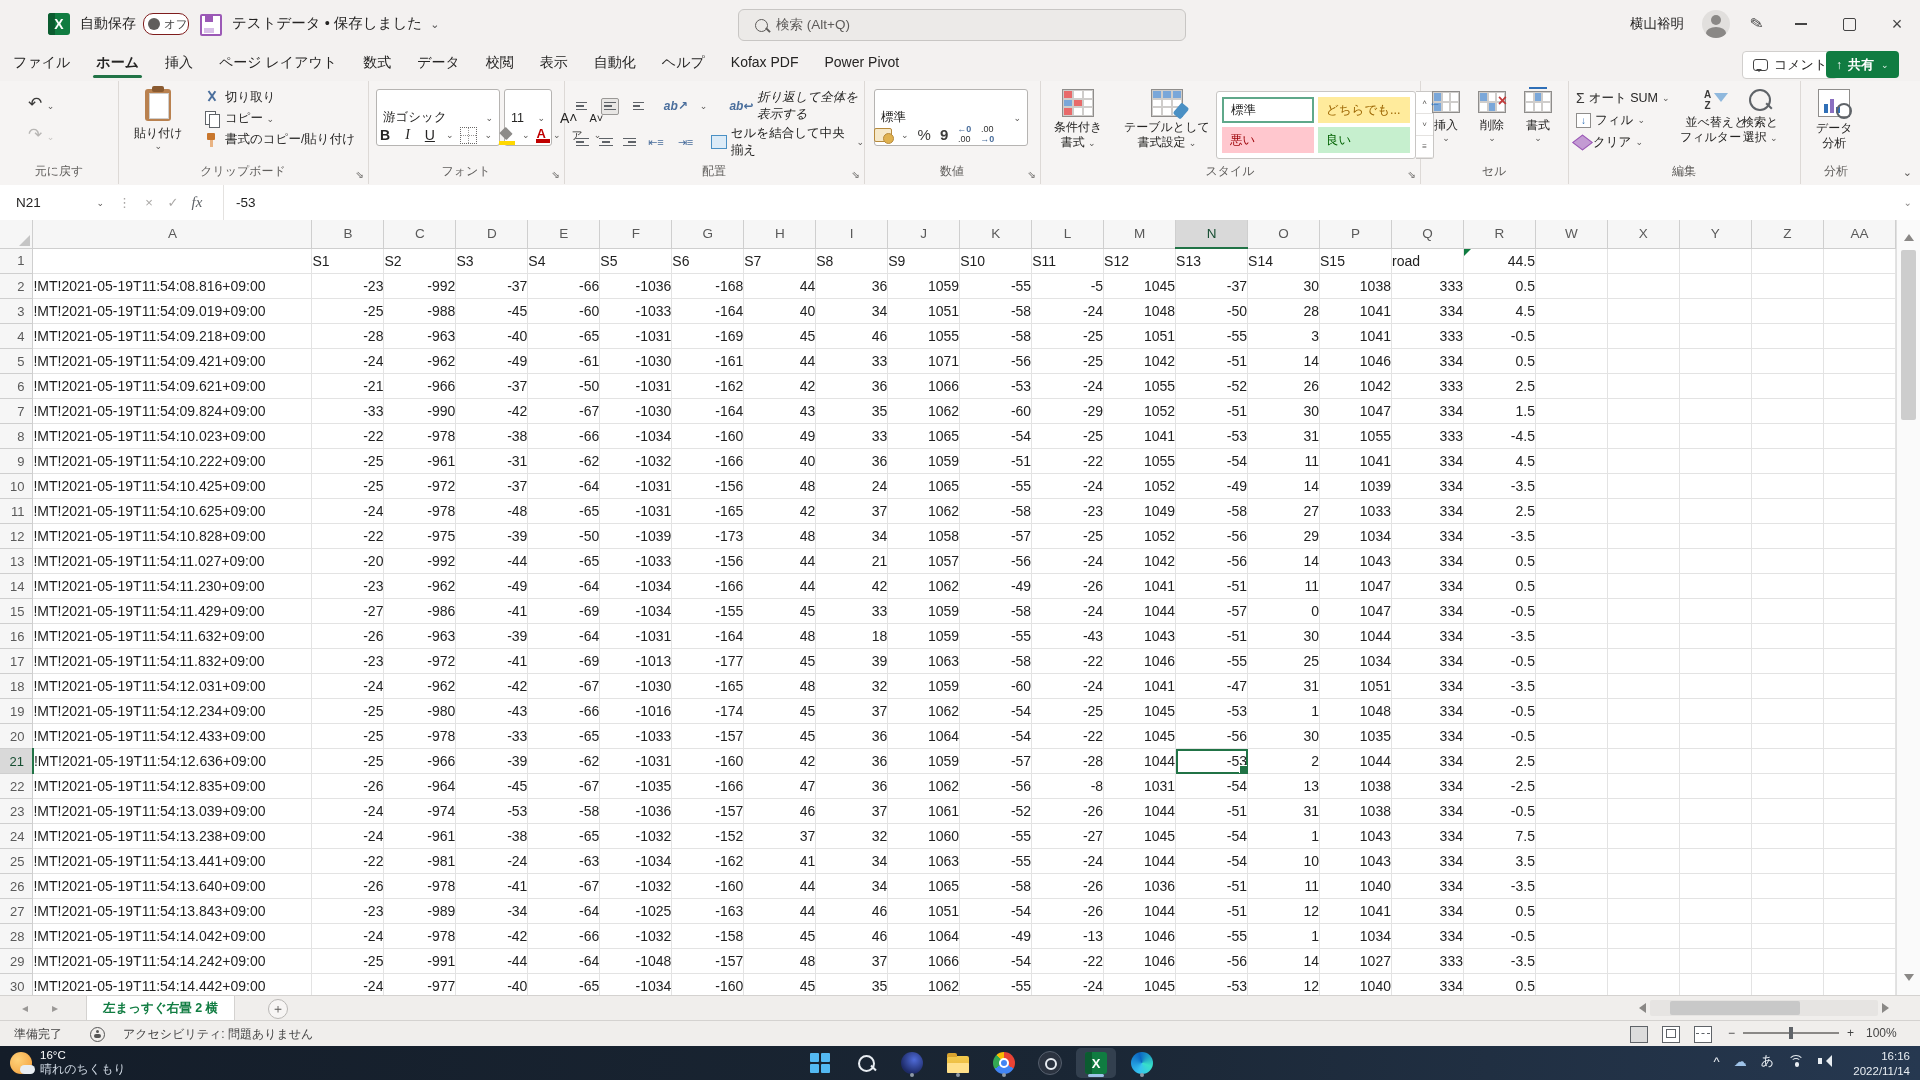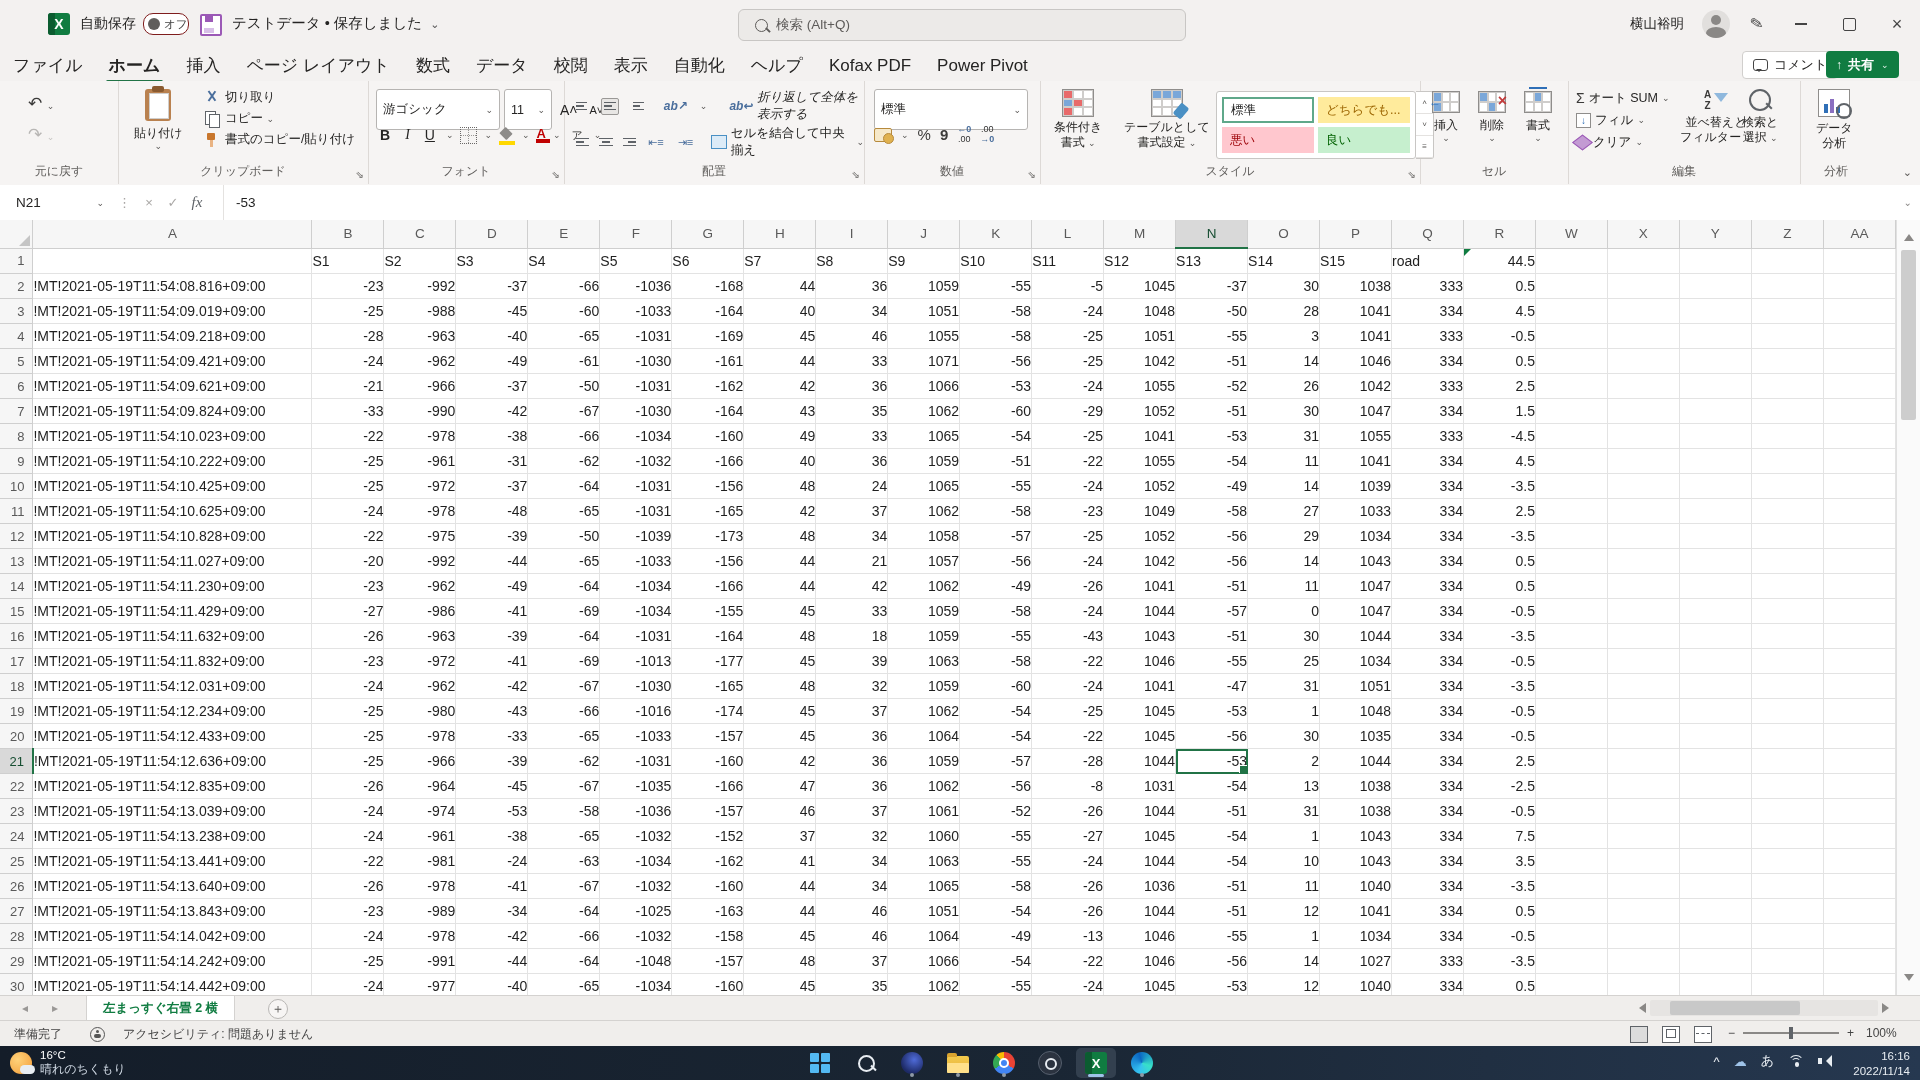"ファイル" .rtab { font-size: 17px -> 14px }
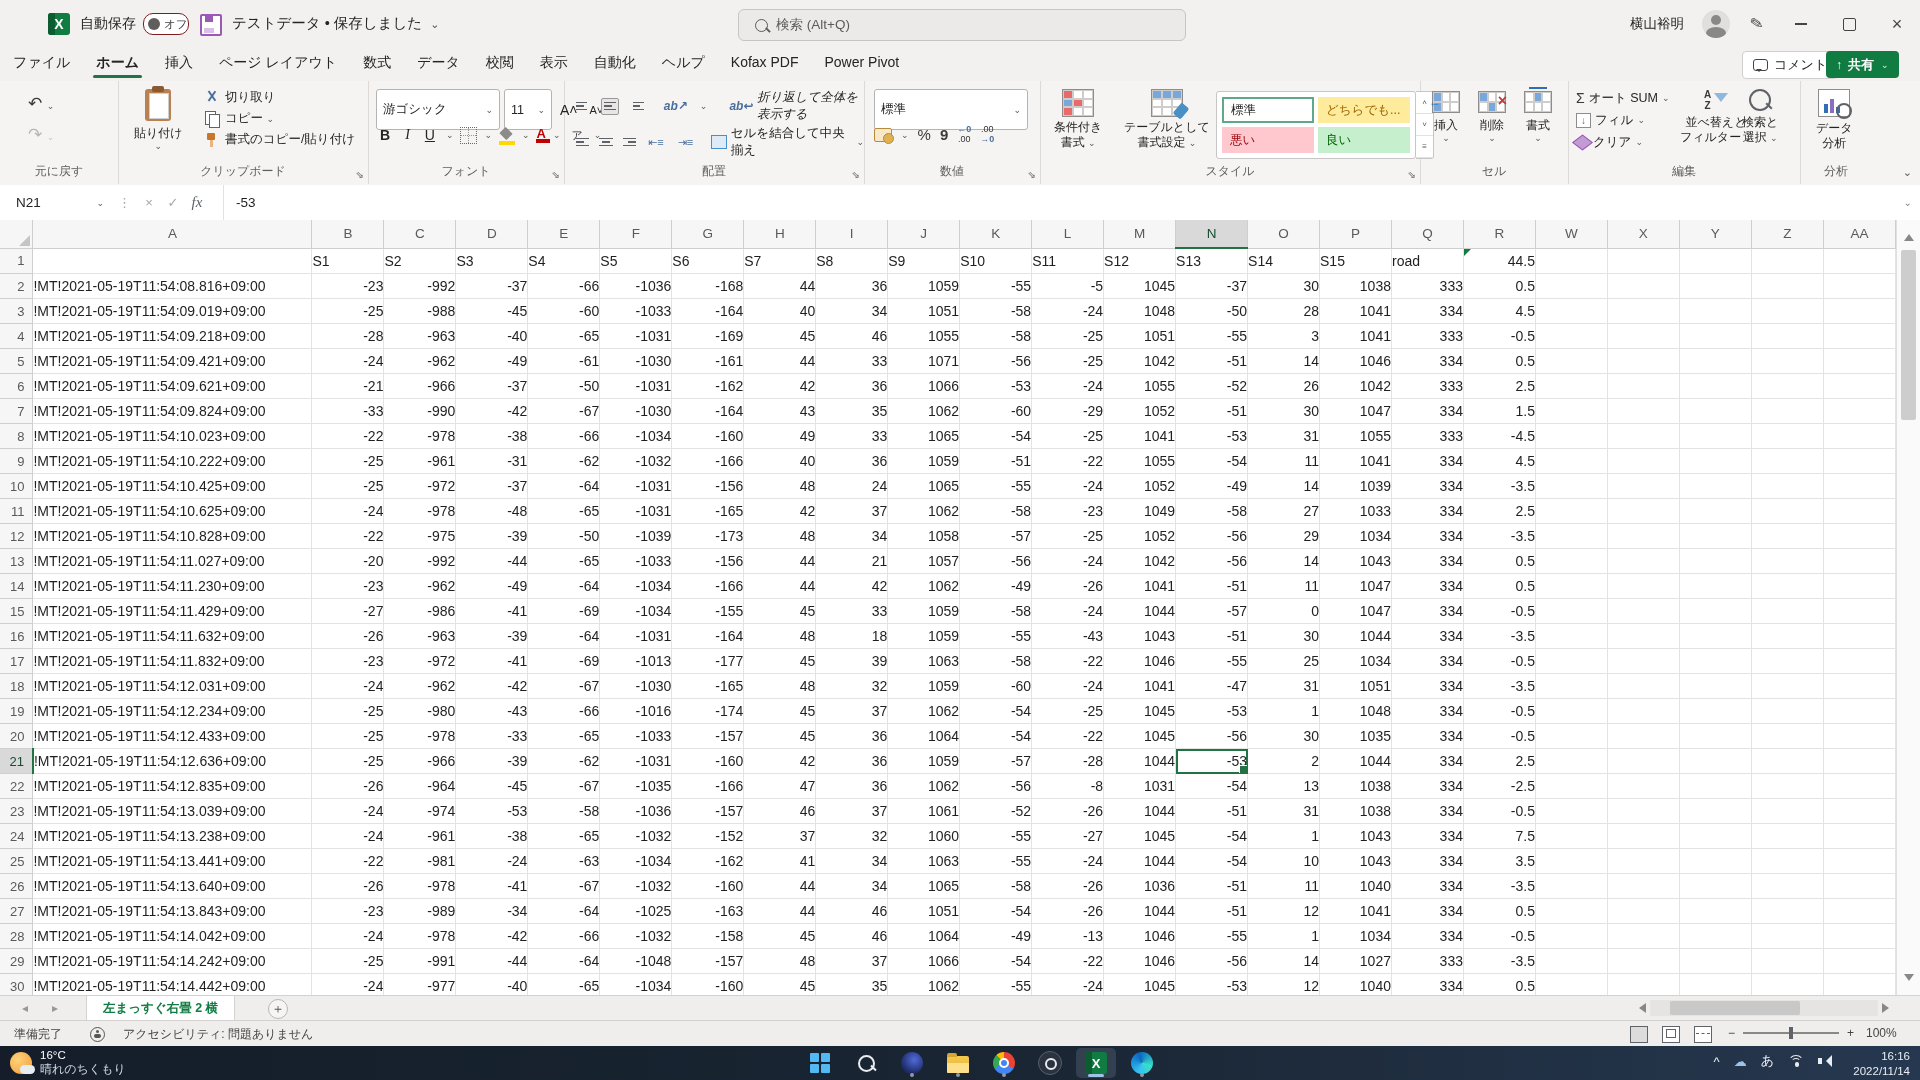"游ゴシック" .ddbox { padding: 8px 6px -> 16px 6px }
